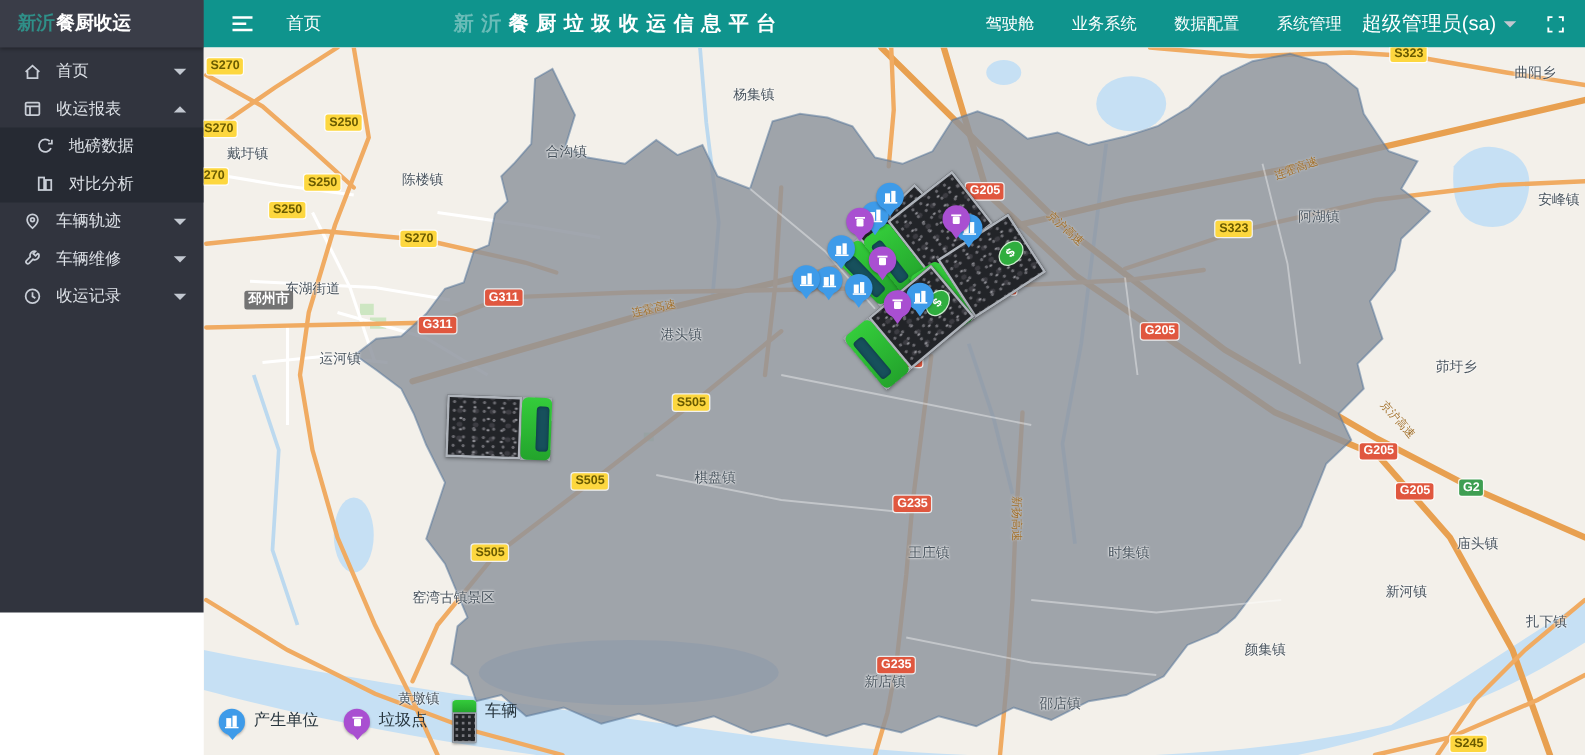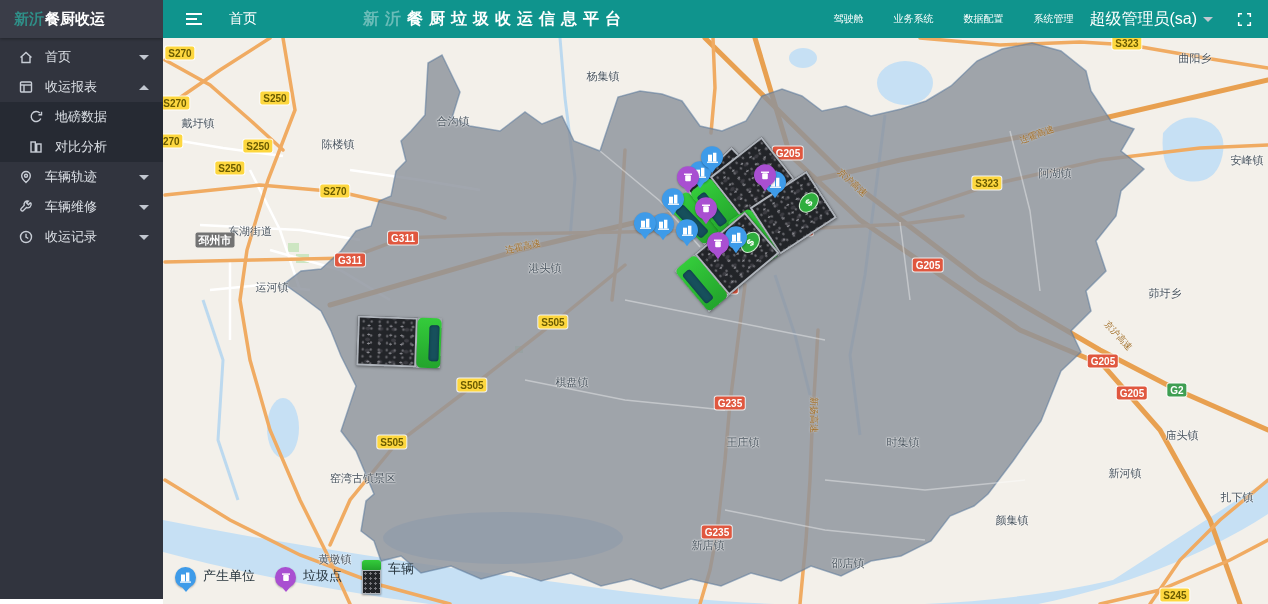"新沂餐厨收运" .sidebar { height: 599px -> 490px }
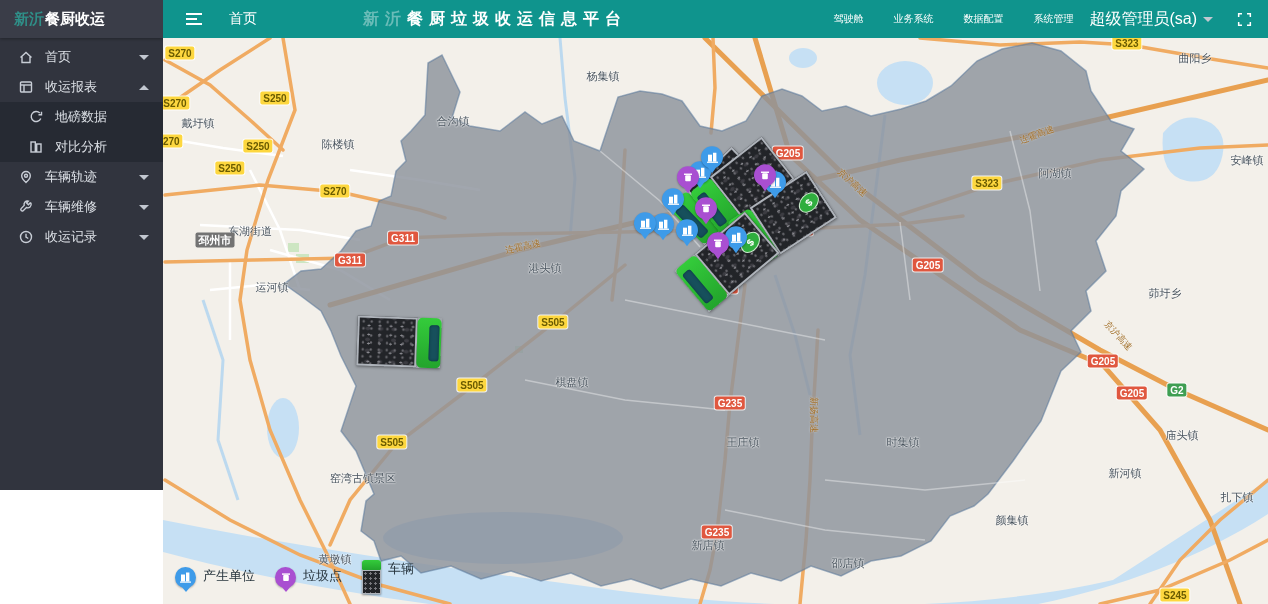"驾驶舱" .topnav { font-size: 10px -> 13px }
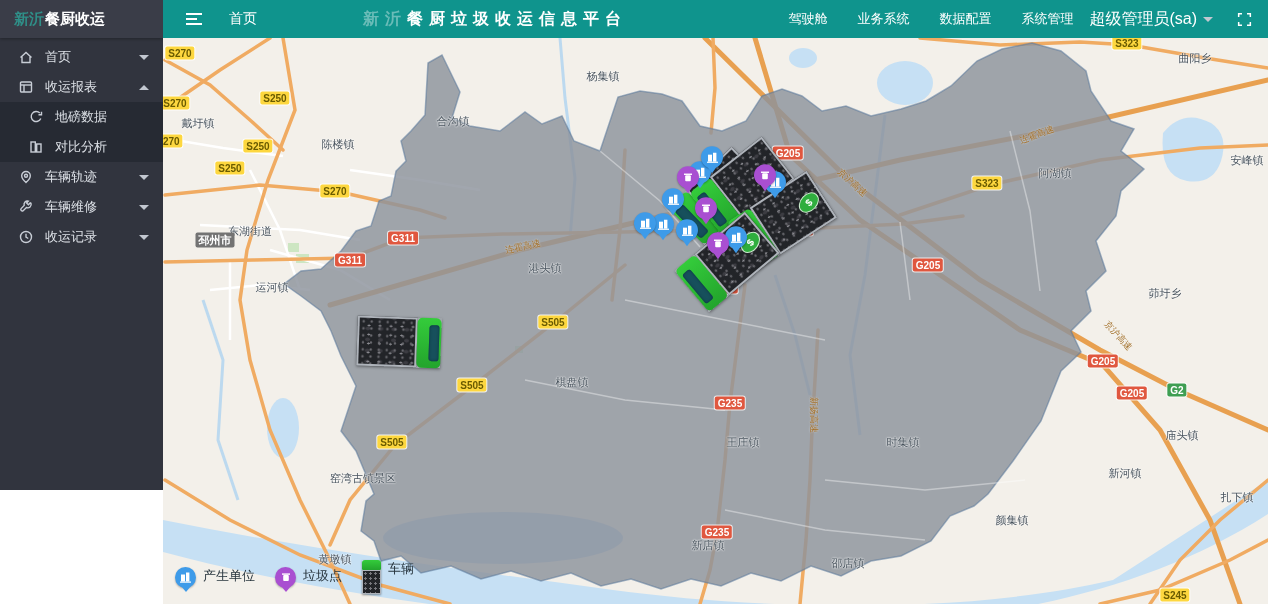"曲阳乡" span.town { left: 1032px -> 1065px }
